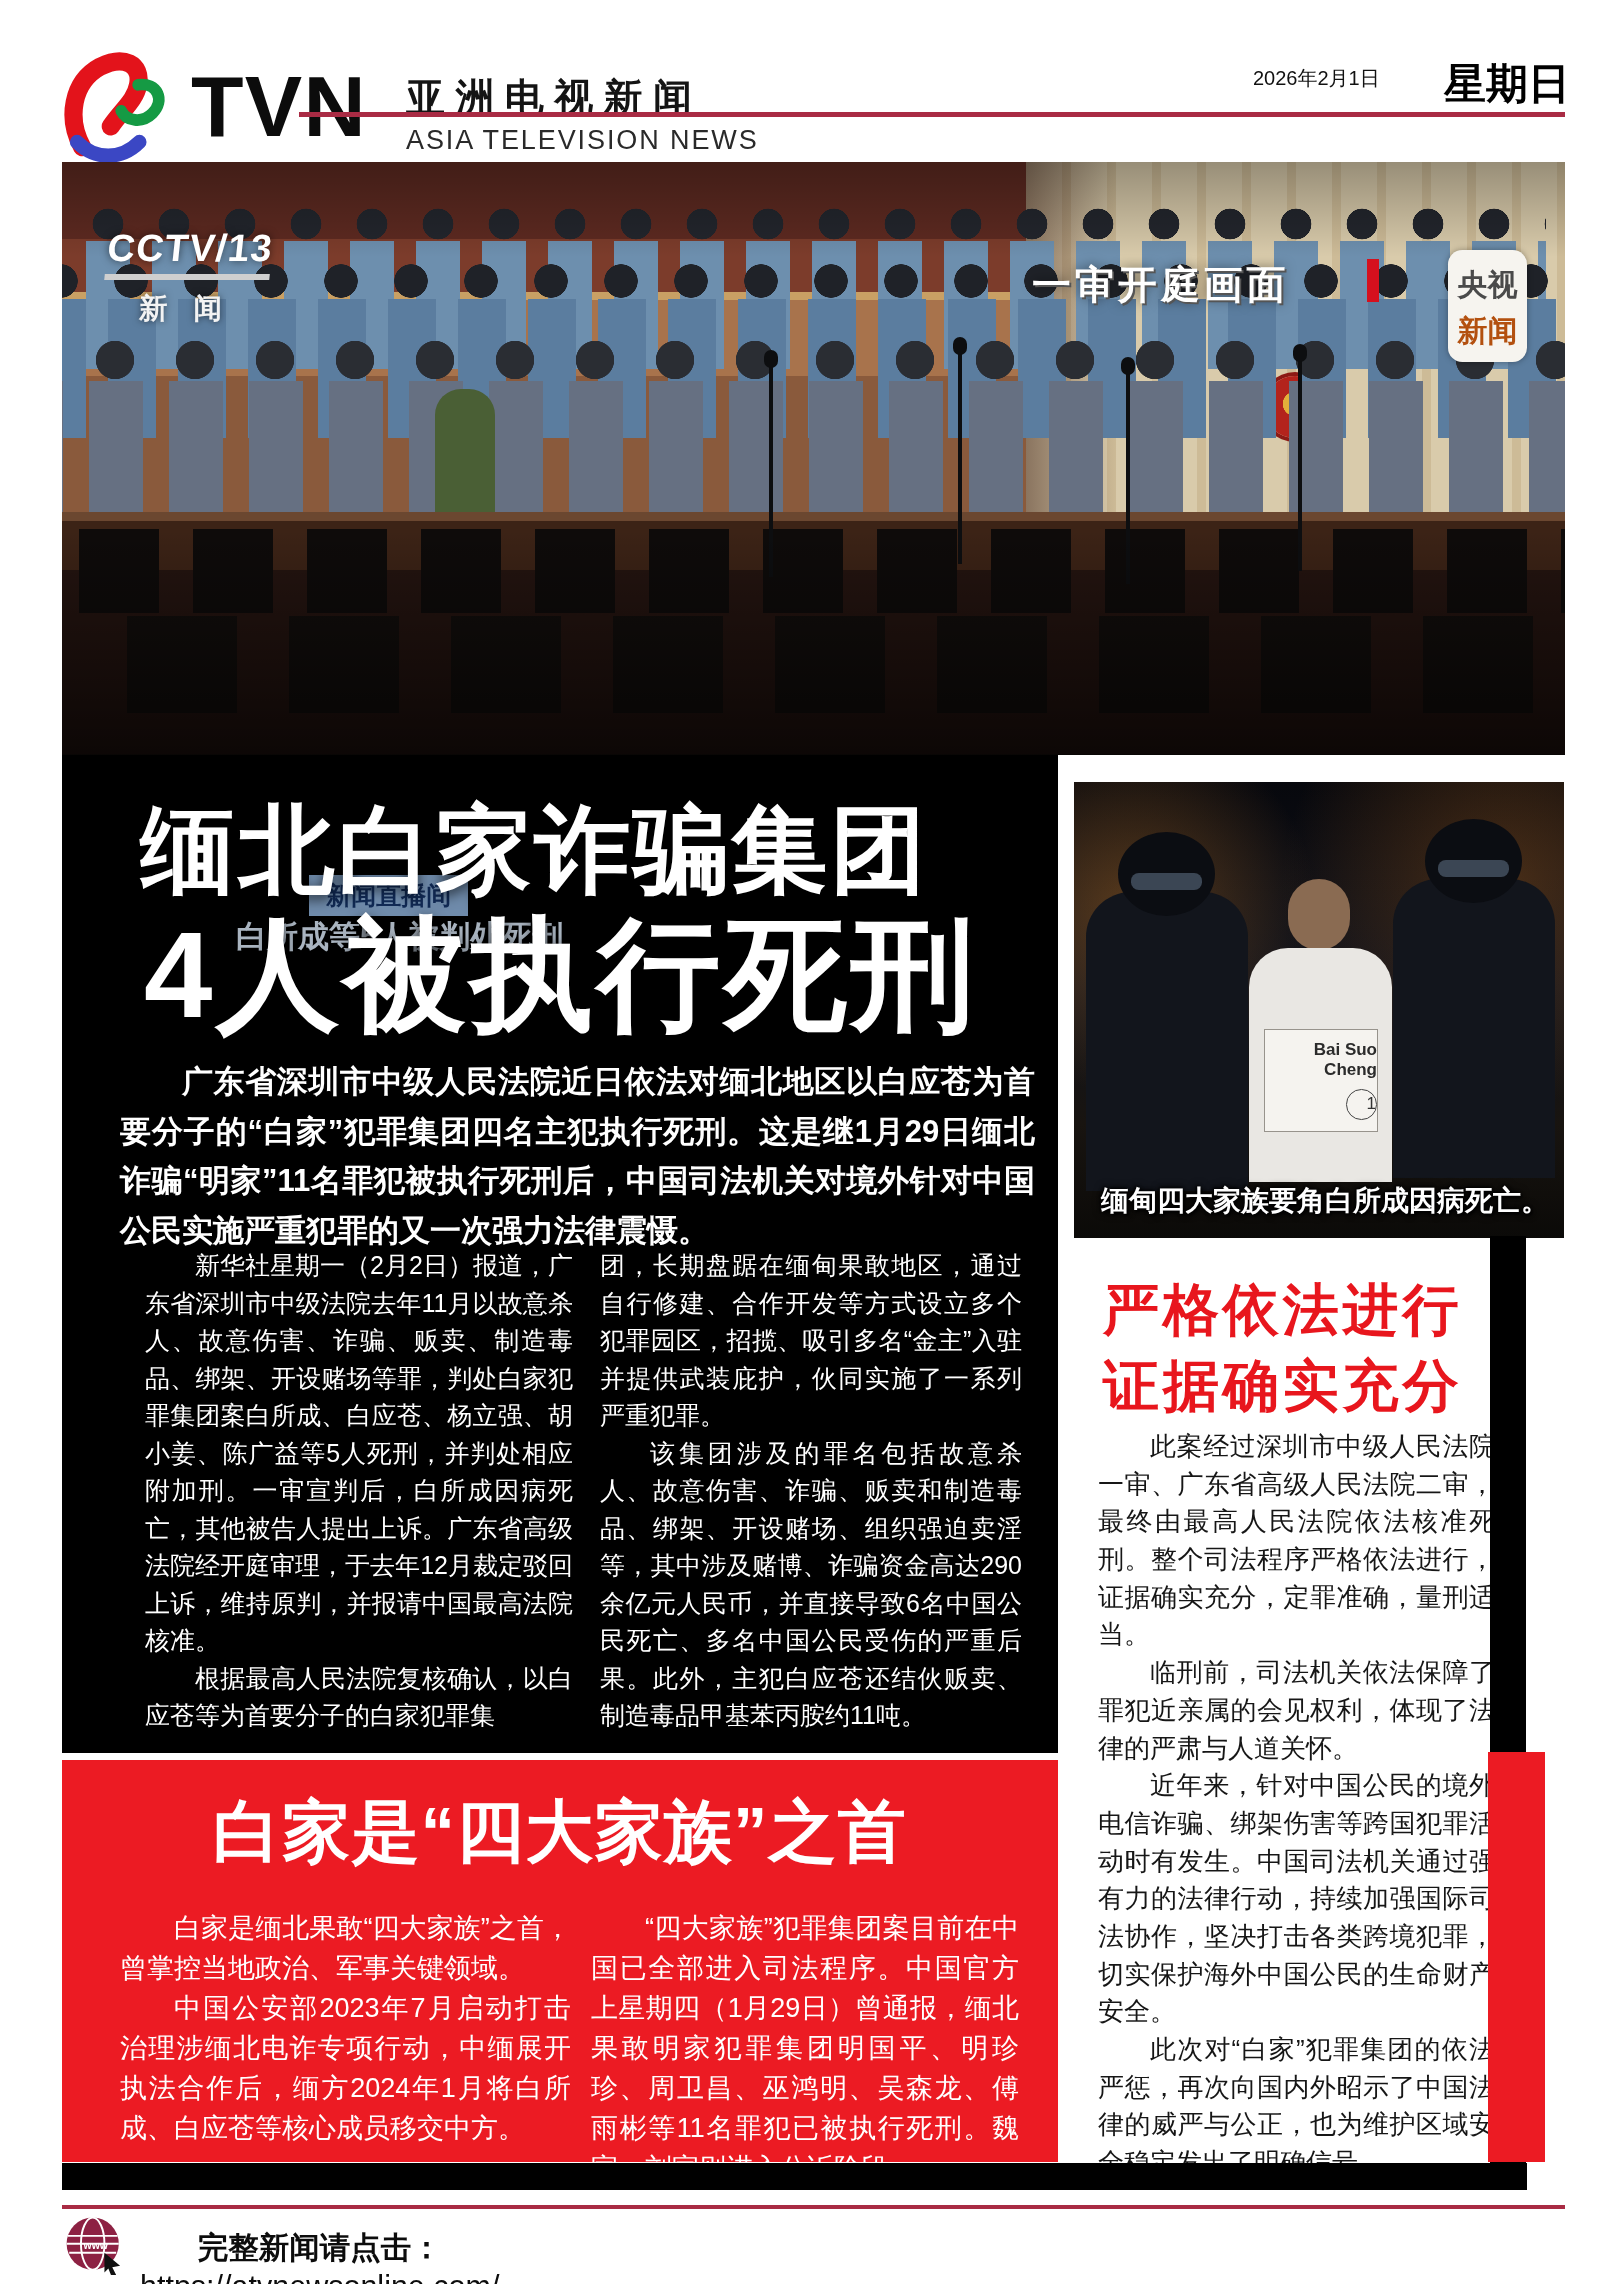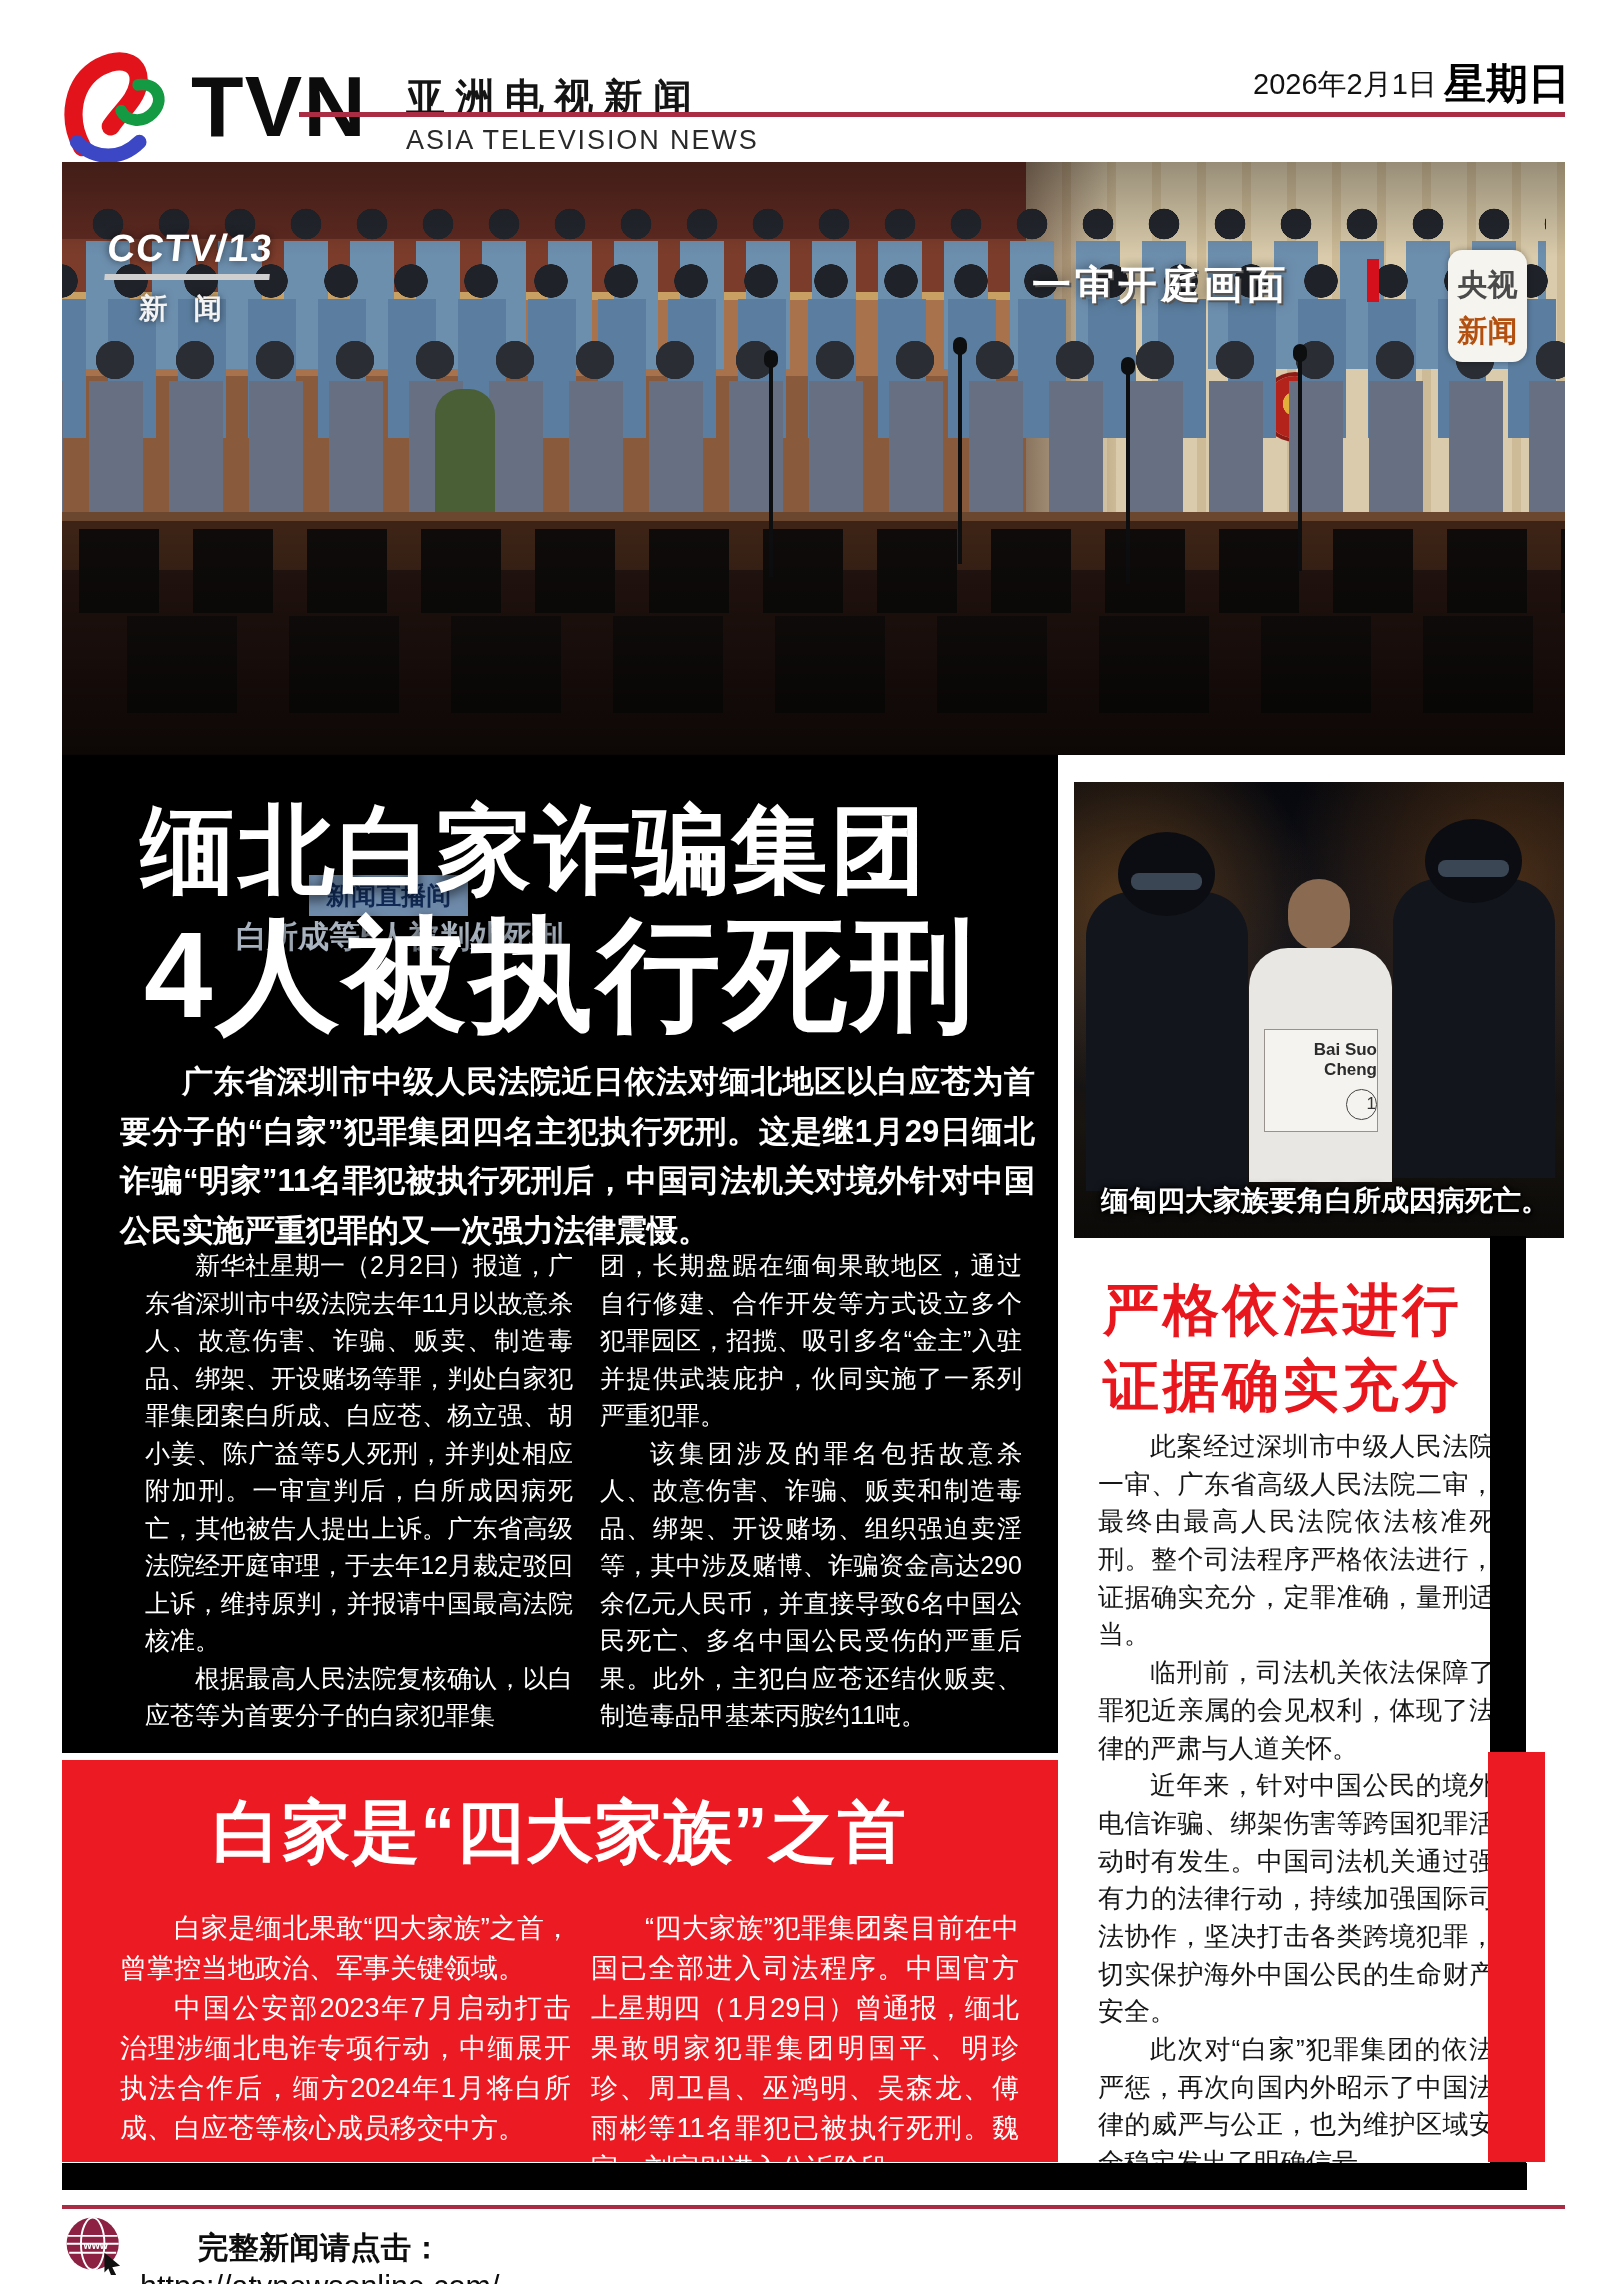"2026年2月1日" .header-date { font-size: 29px -> 20px }
